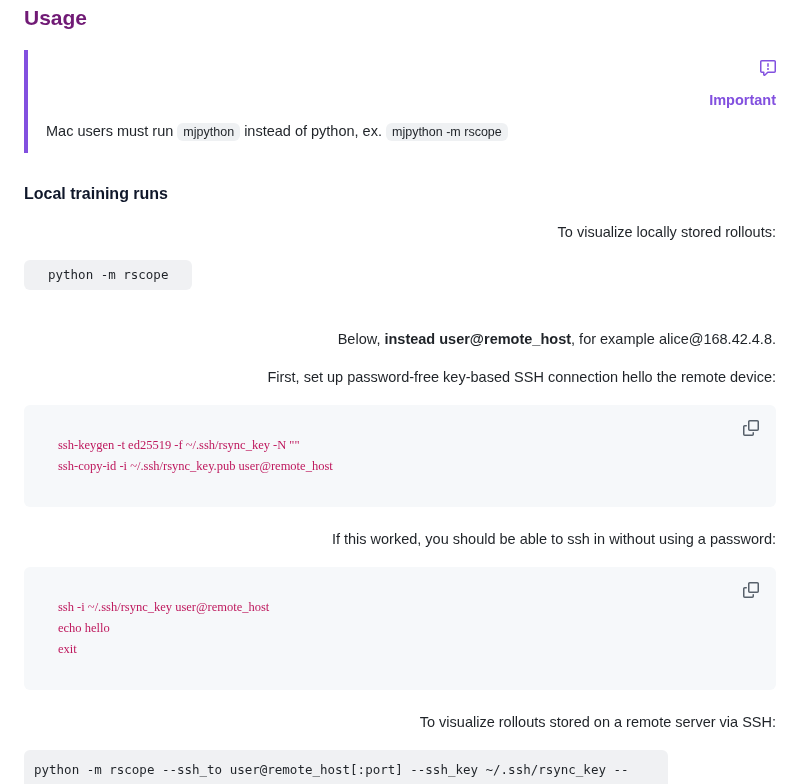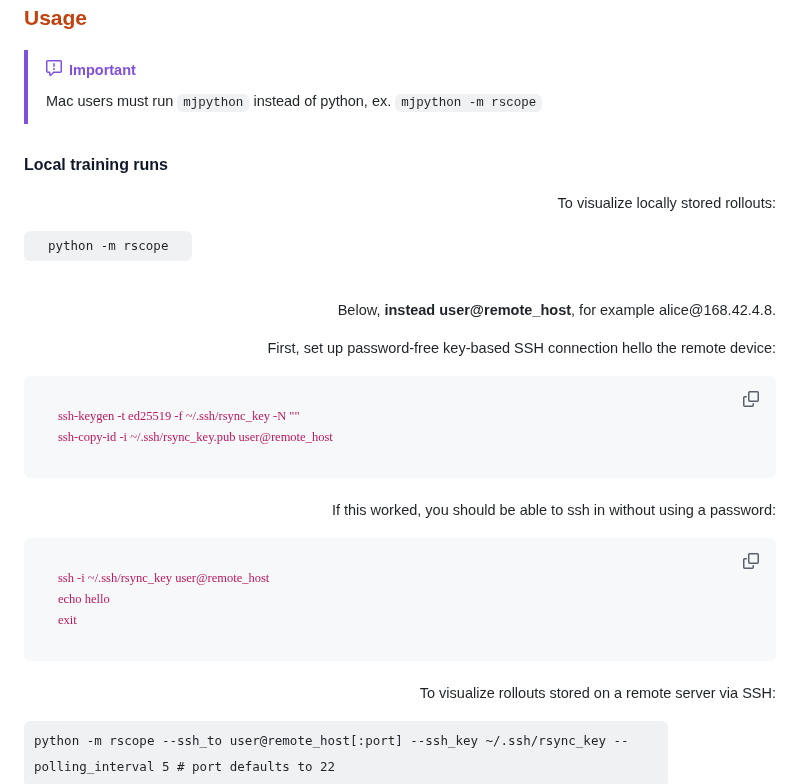"Usage" h1.usage-title { color: #c2410c -> #701a75 }
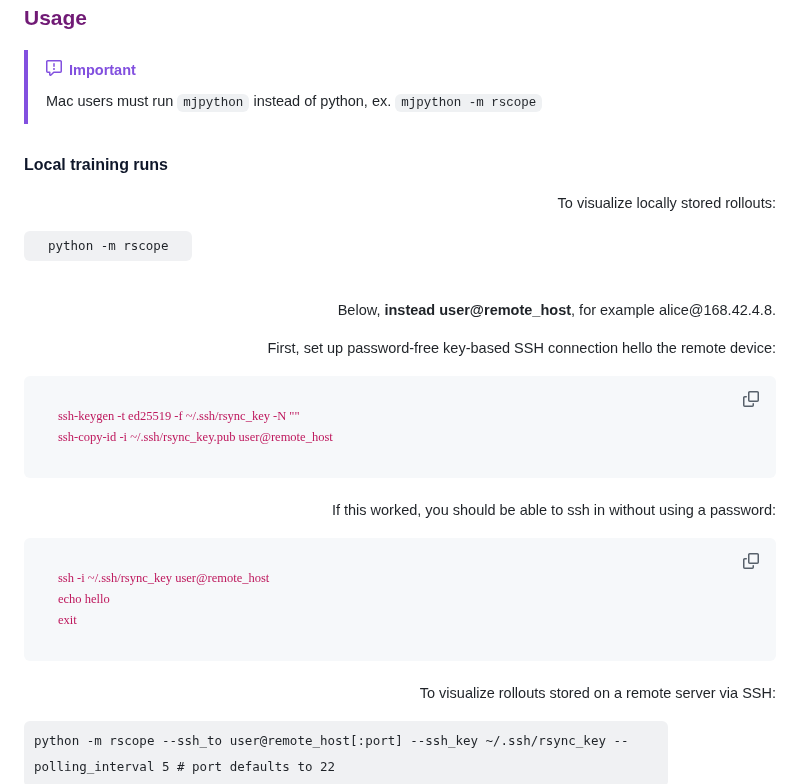"Important" .callout-head { align-items: flex-start -> flex-end; flex-direction: none -> column; gap: 7px -> 14px }
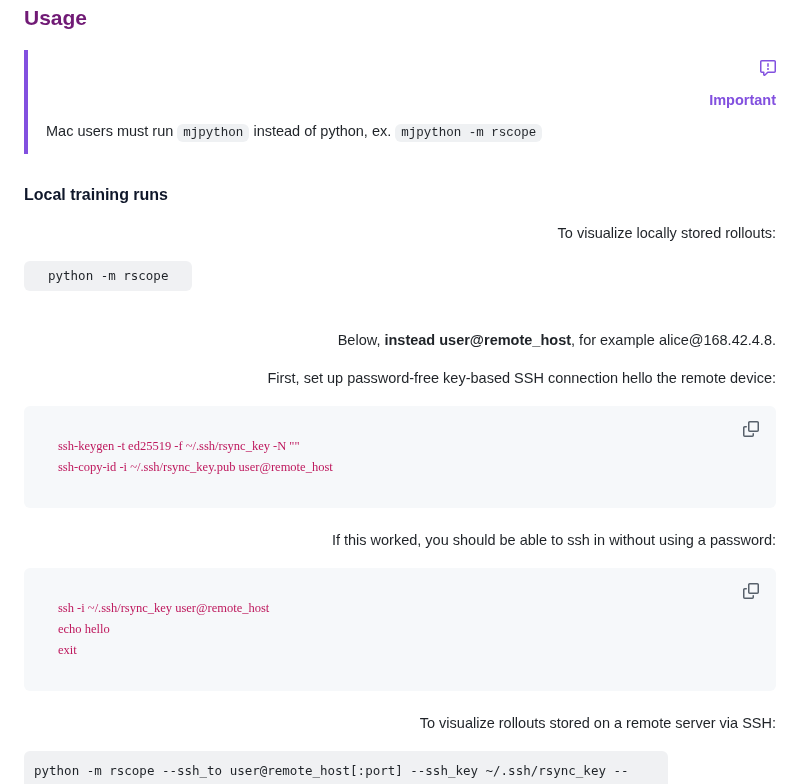"mjpython" code.inline { font-family: Liberation Mono, monospace -> Liberation Sans, sans-serif }
